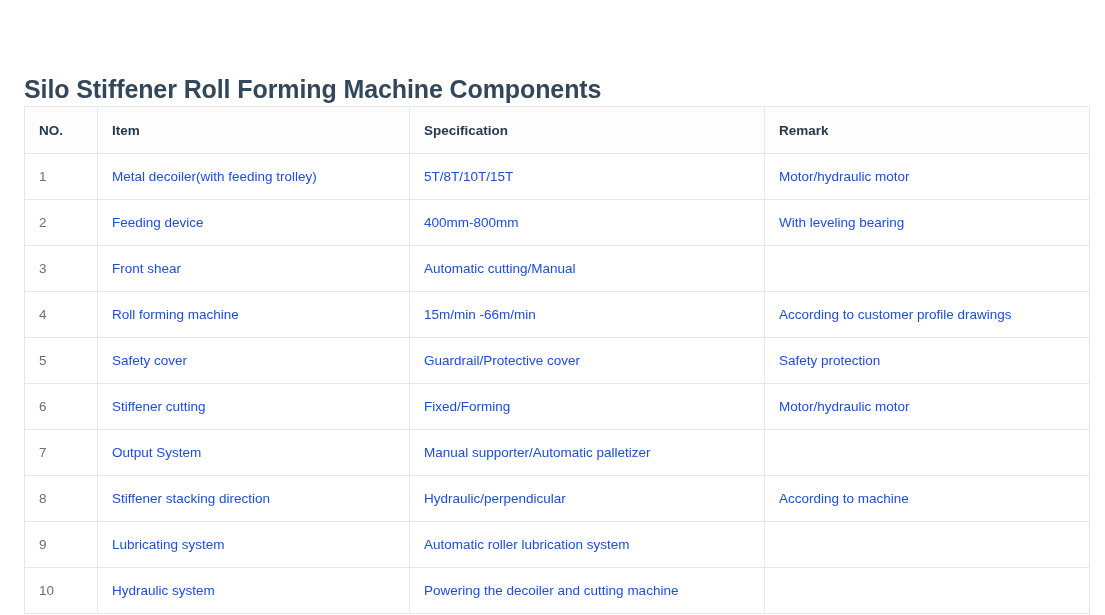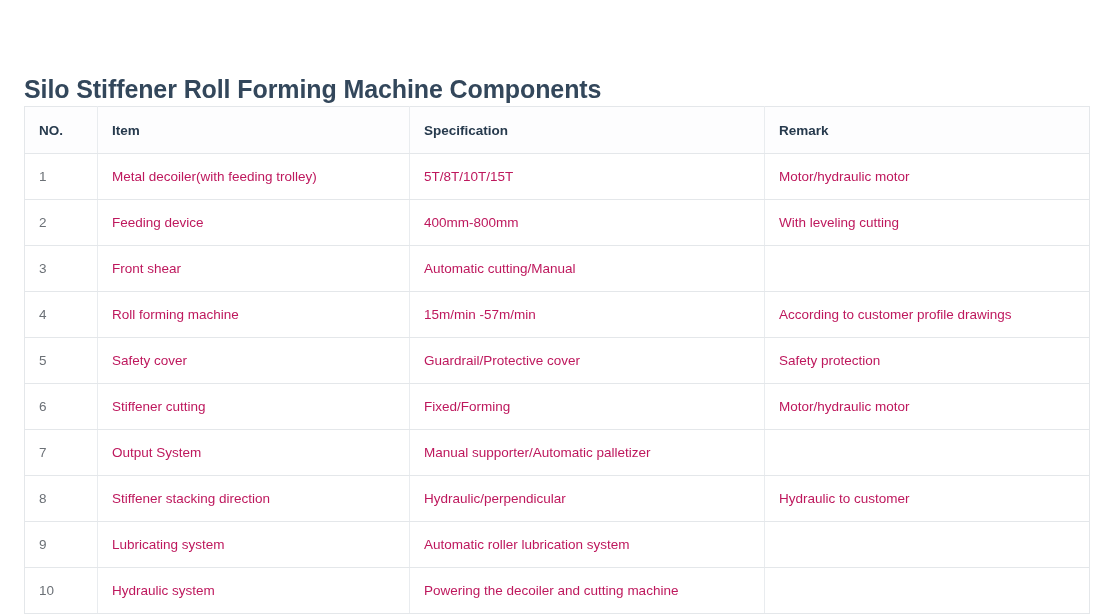"Metal decoiler(with feeding trolley)" table.spec-table tbody td { color: #be185d -> #1d4ed8 }
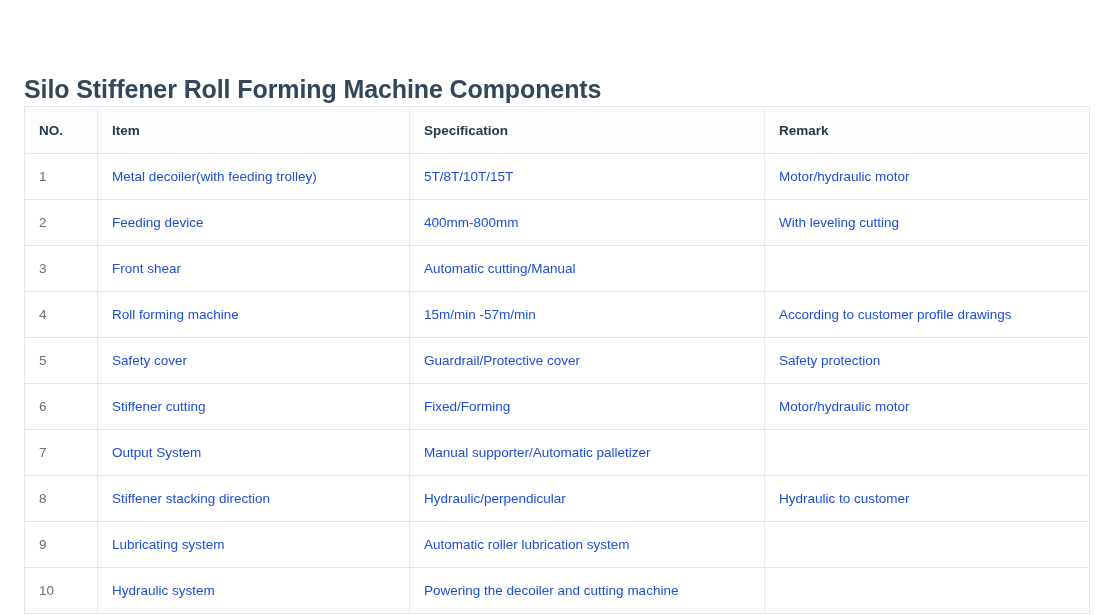"With leveling cutting" td.col-rem { text: cutting -> bearing }
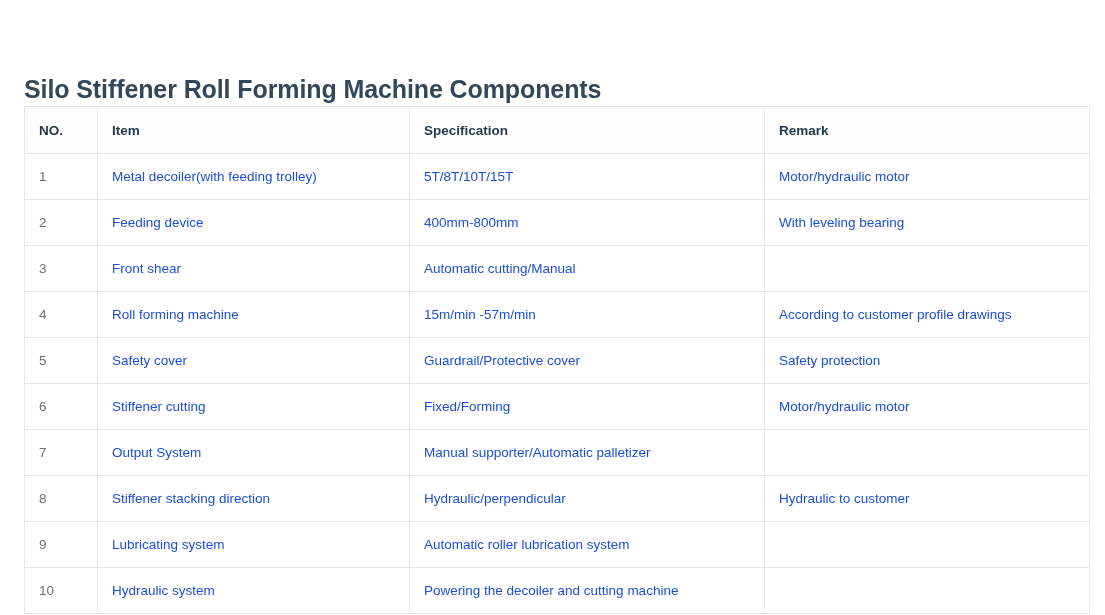"15m/min -57m/min" td.col-spec { text: -57m/min -> -66m/min }
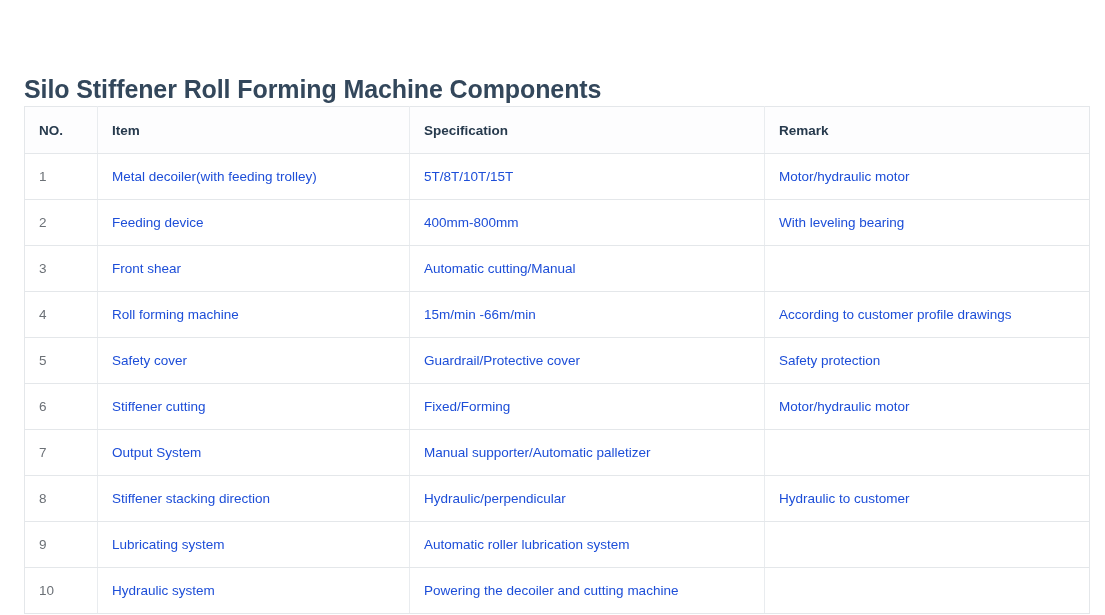"Hydraulic to customer" td.col-rem { text: Hydraulic to customer -> According to machine }
